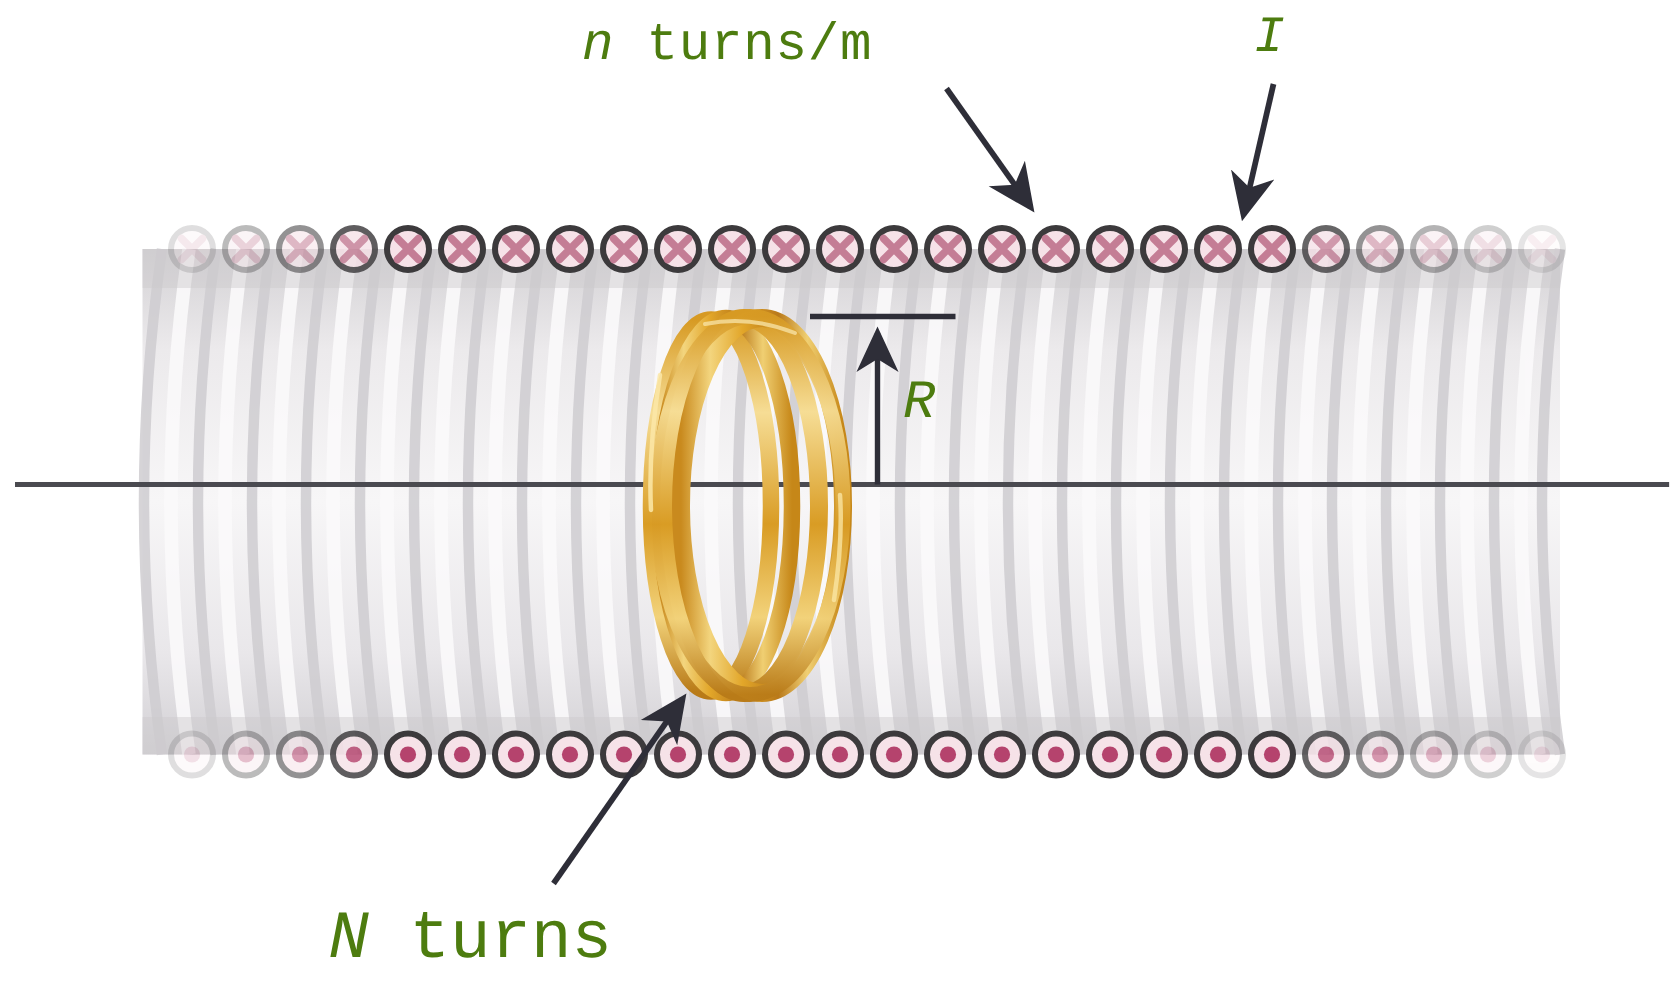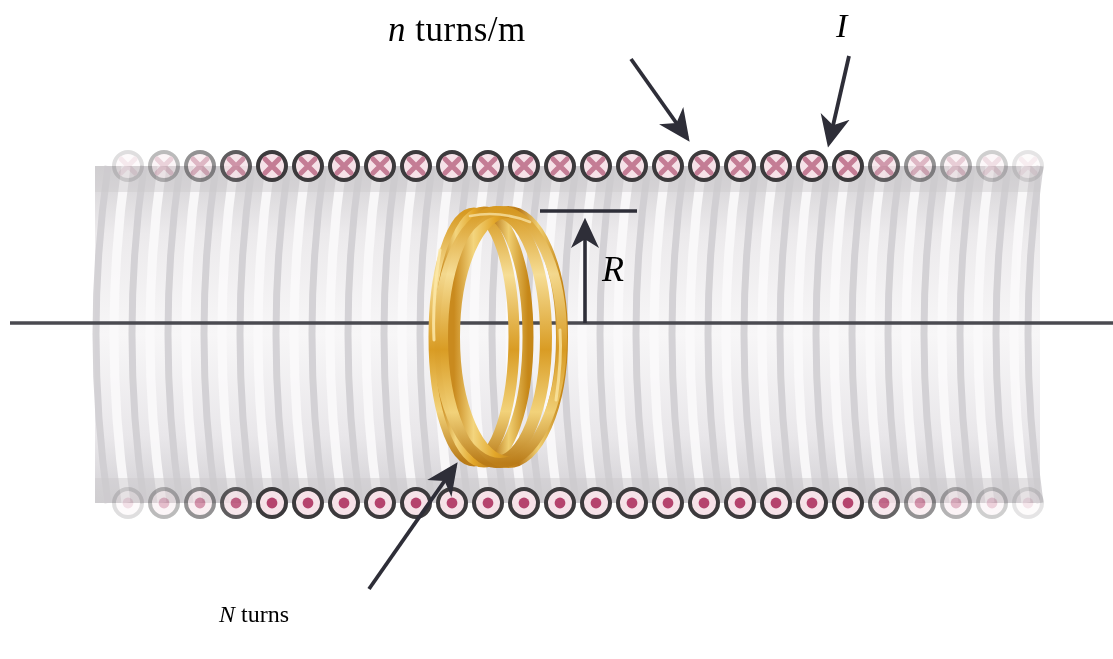"n turns/m" .label { color: #000000 -> #4d7c0f; font-family: Liberation Serif, serif -> Liberation Mono, monospace }
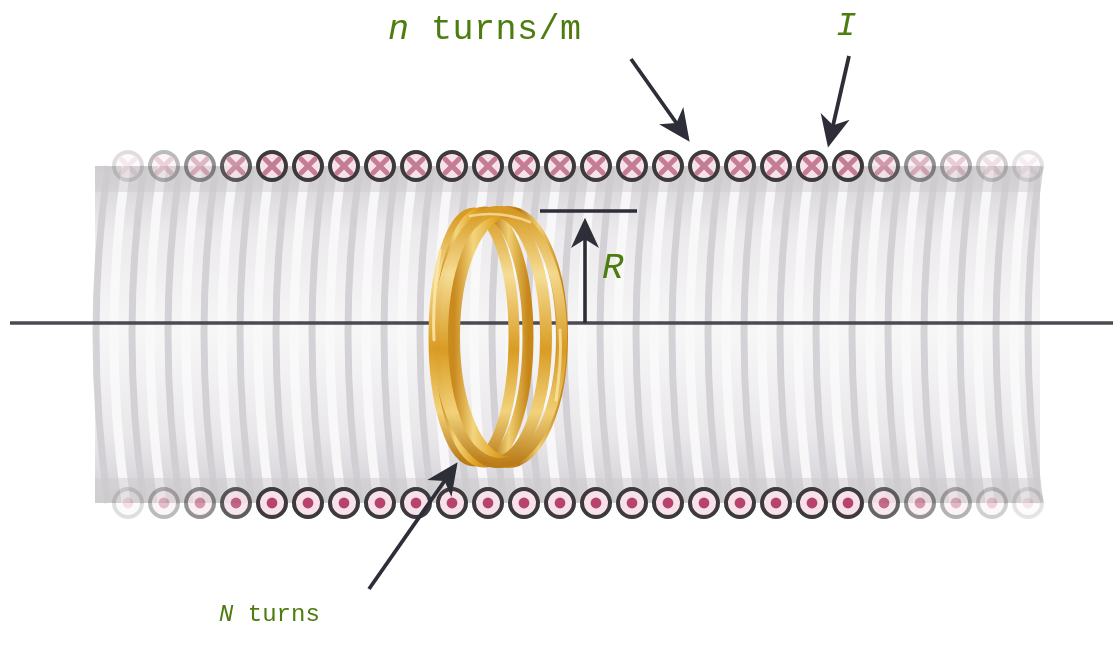"N turns" #label-N-turns { font-size: 24px -> 45px }
